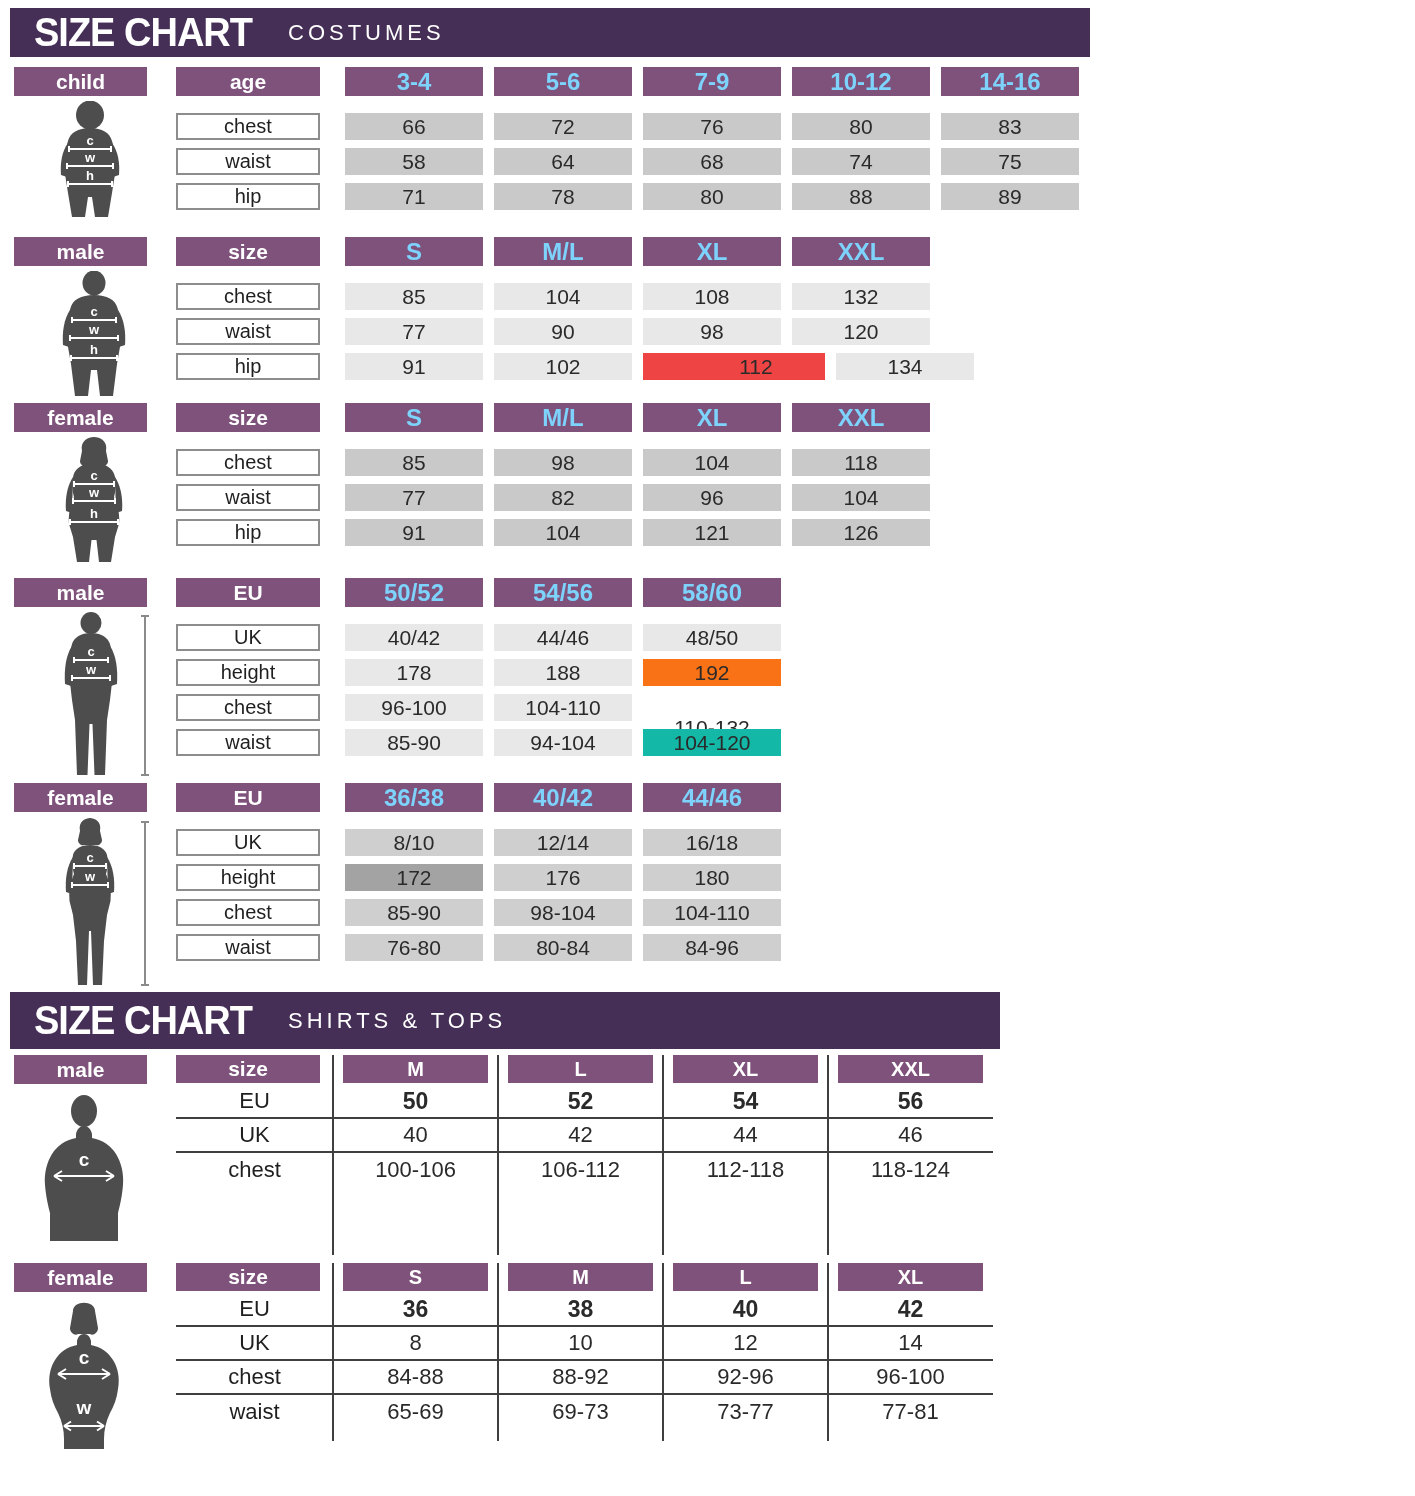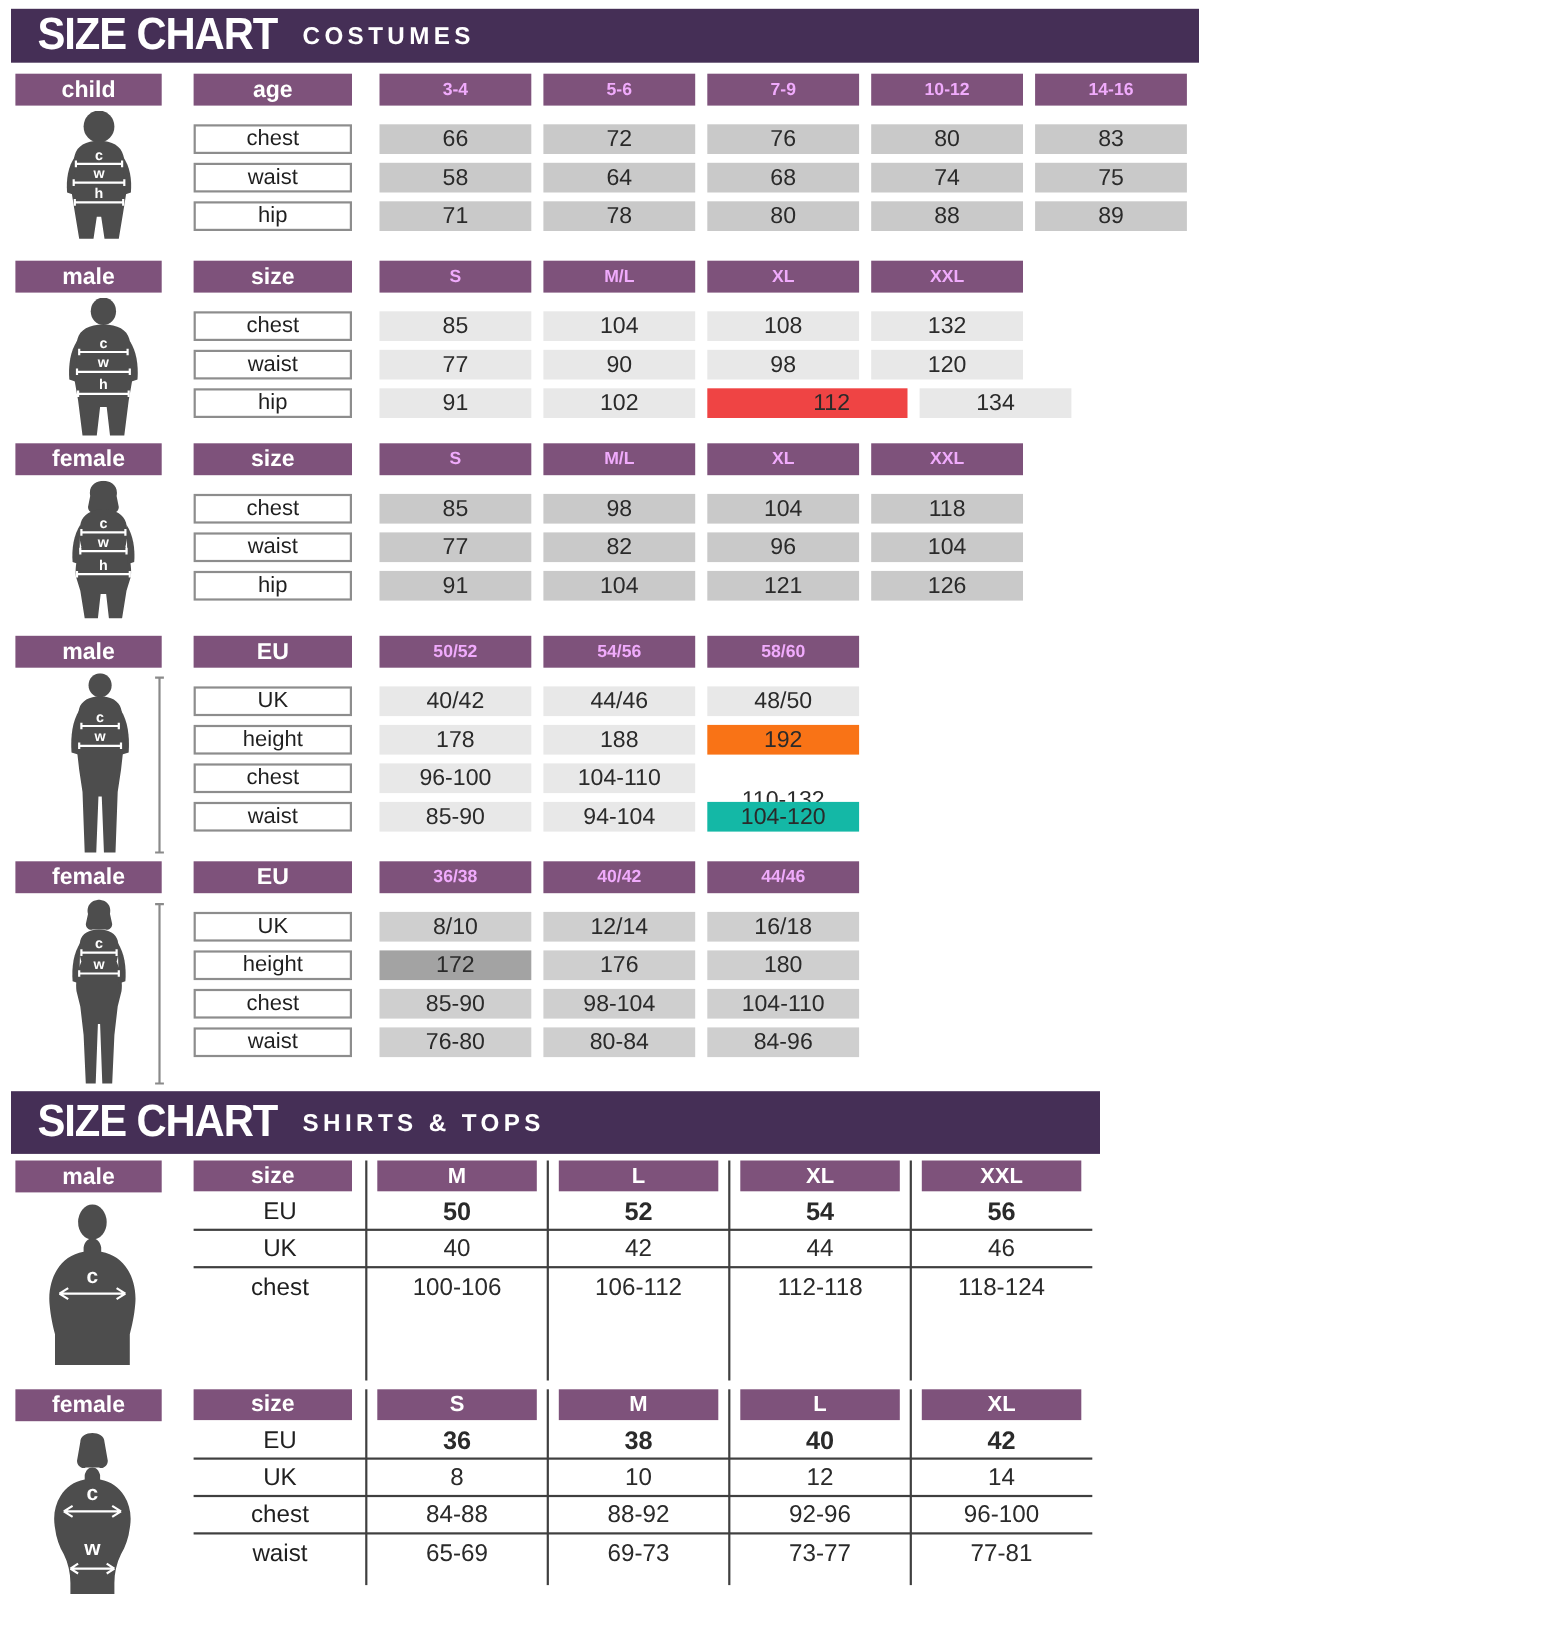"COSTUMES" .sub-title { font-weight: 700 -> 400; margin-left: 23px -> 36px }
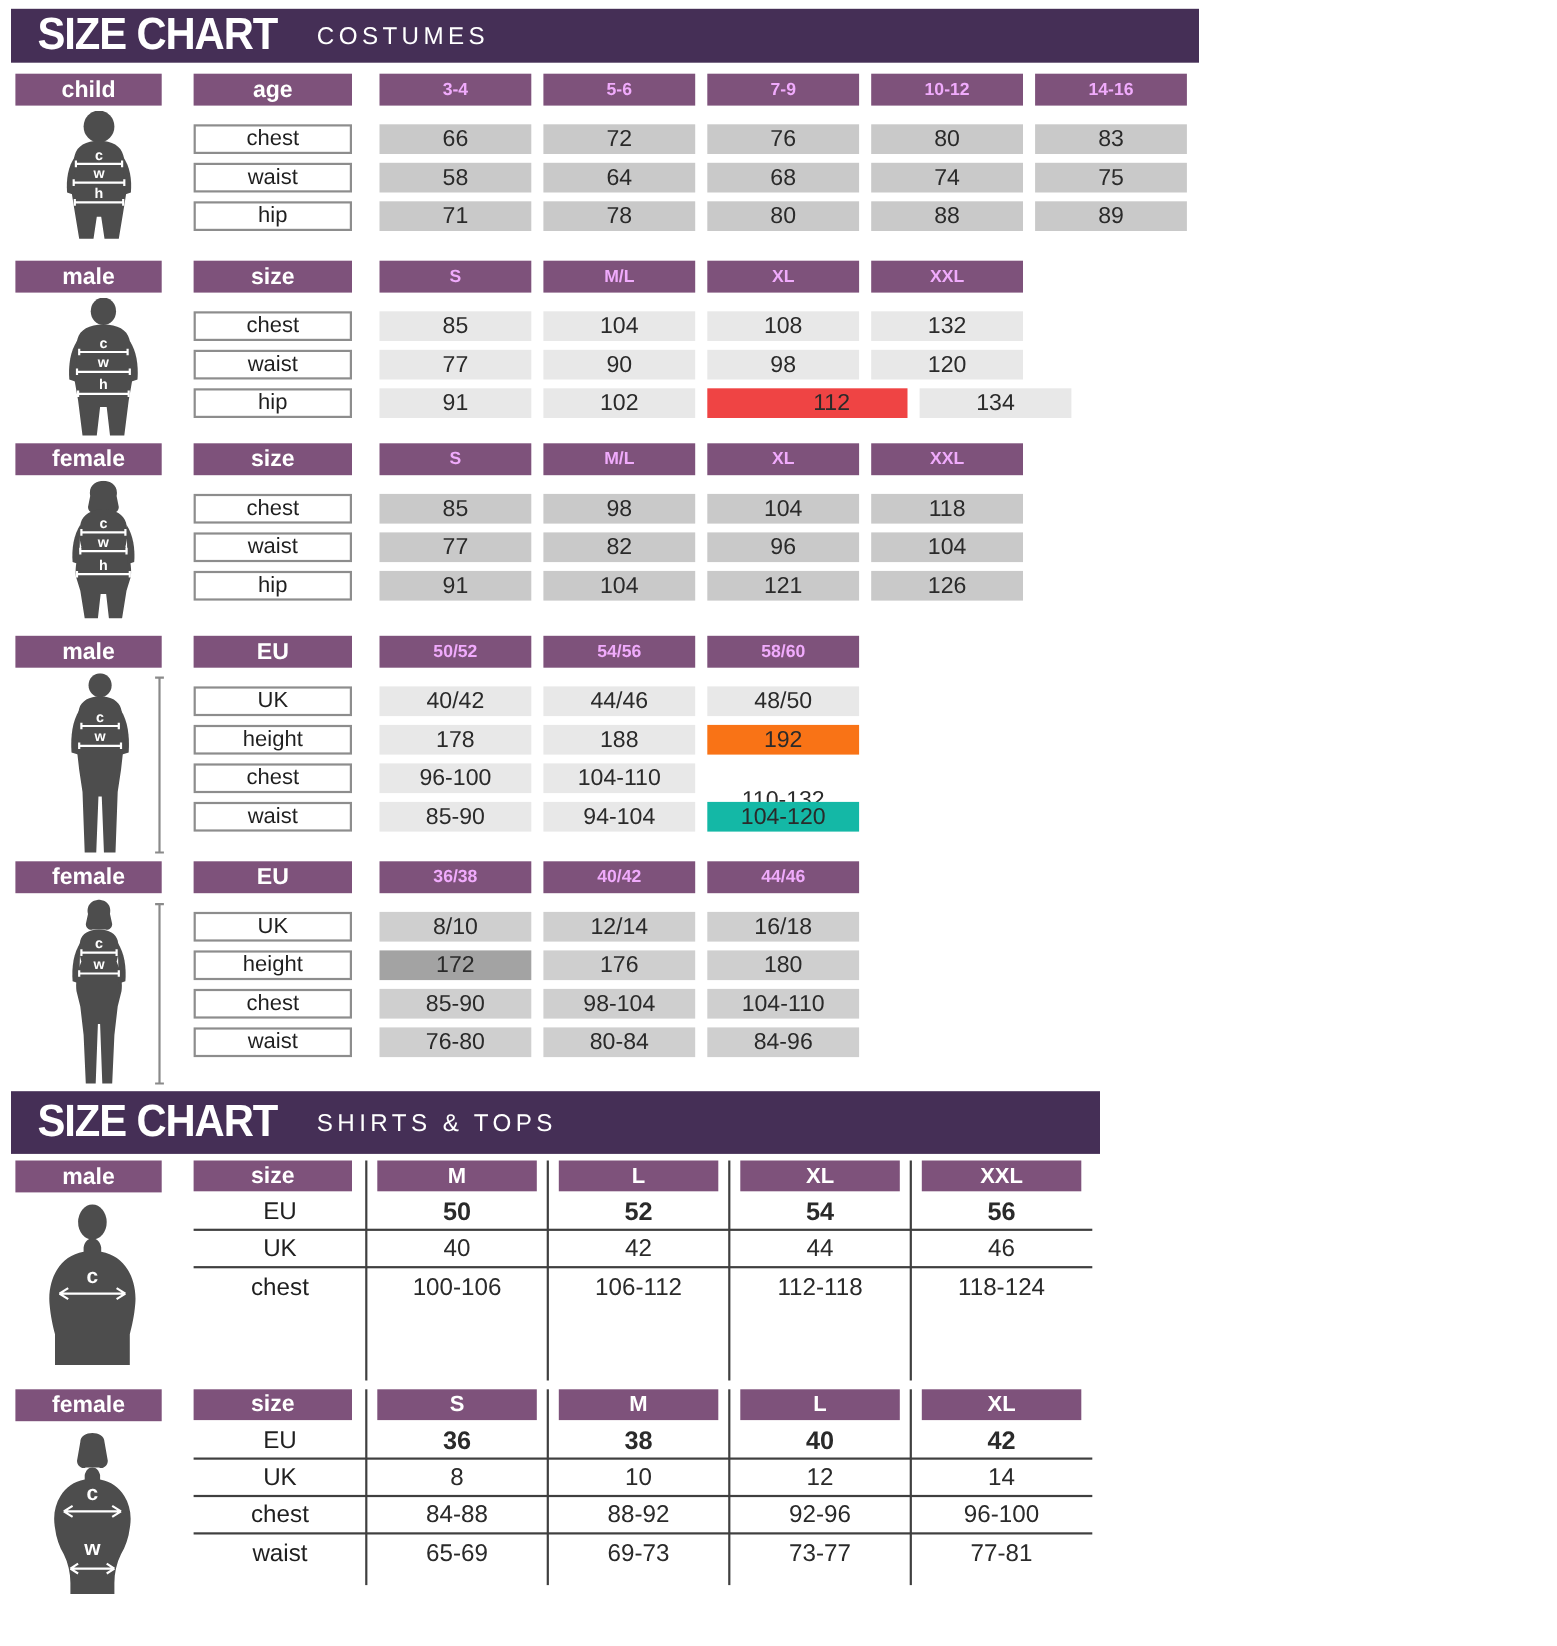"3-4" .col-bar { color: #f0abfc -> #7dd3fc; font-size: 16px -> 24px }
